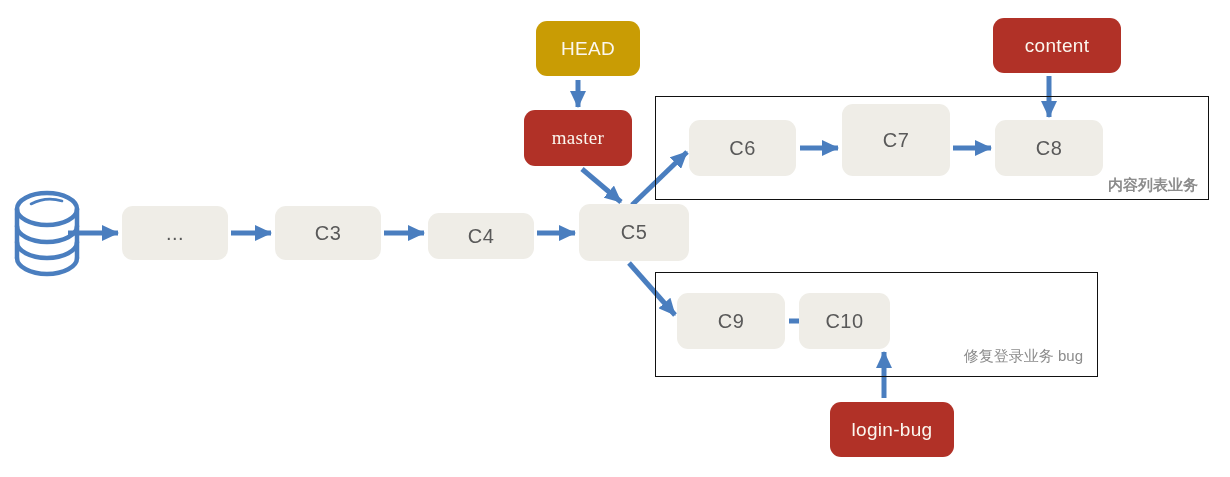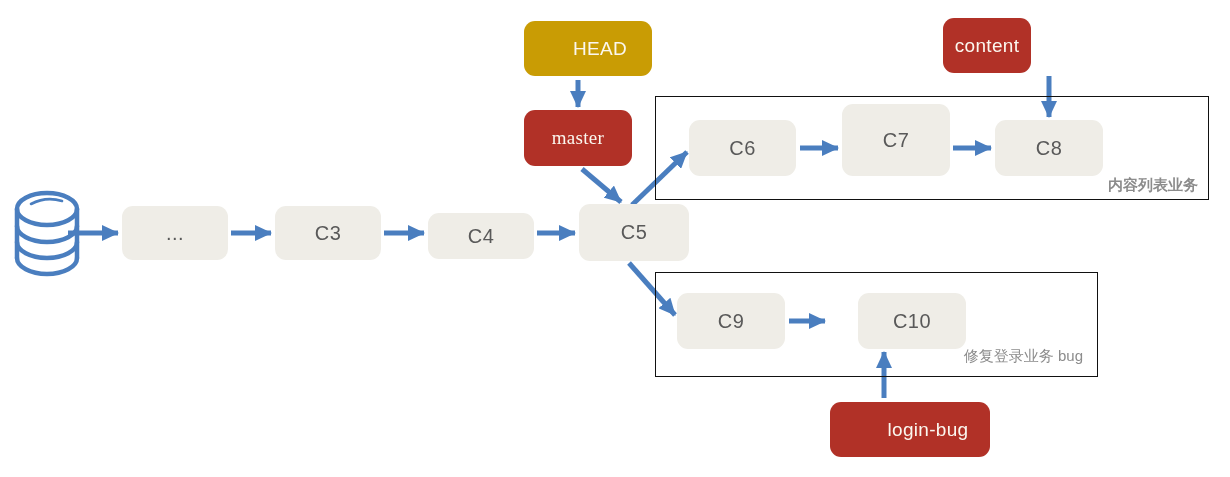"HEAD" div.pointer { left: 524px -> 536px; padding-left: 24px -> none }
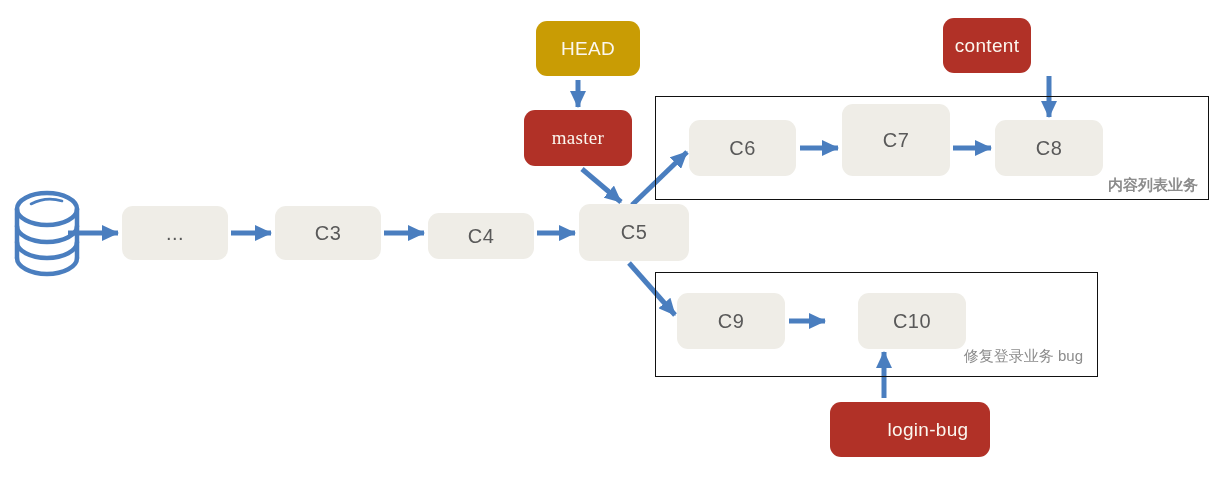"content" div.pointer { left: 943px -> 993px; width: 88px -> 128px }
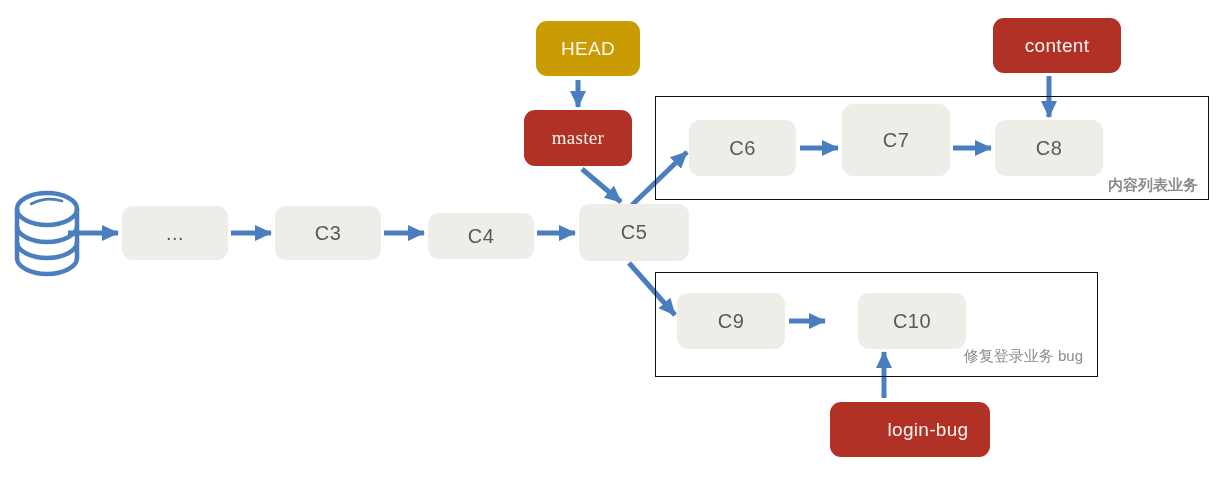"C10" div.commit { left: 858px -> 799px; width: 108px -> 91px }
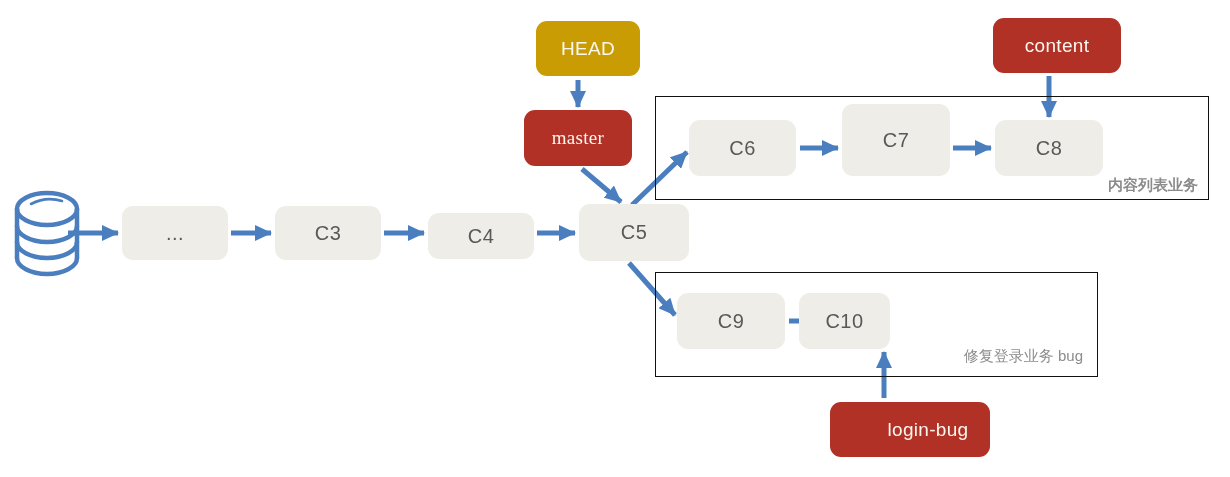"login-bug" div.pointer { padding-left: 36px -> none }
